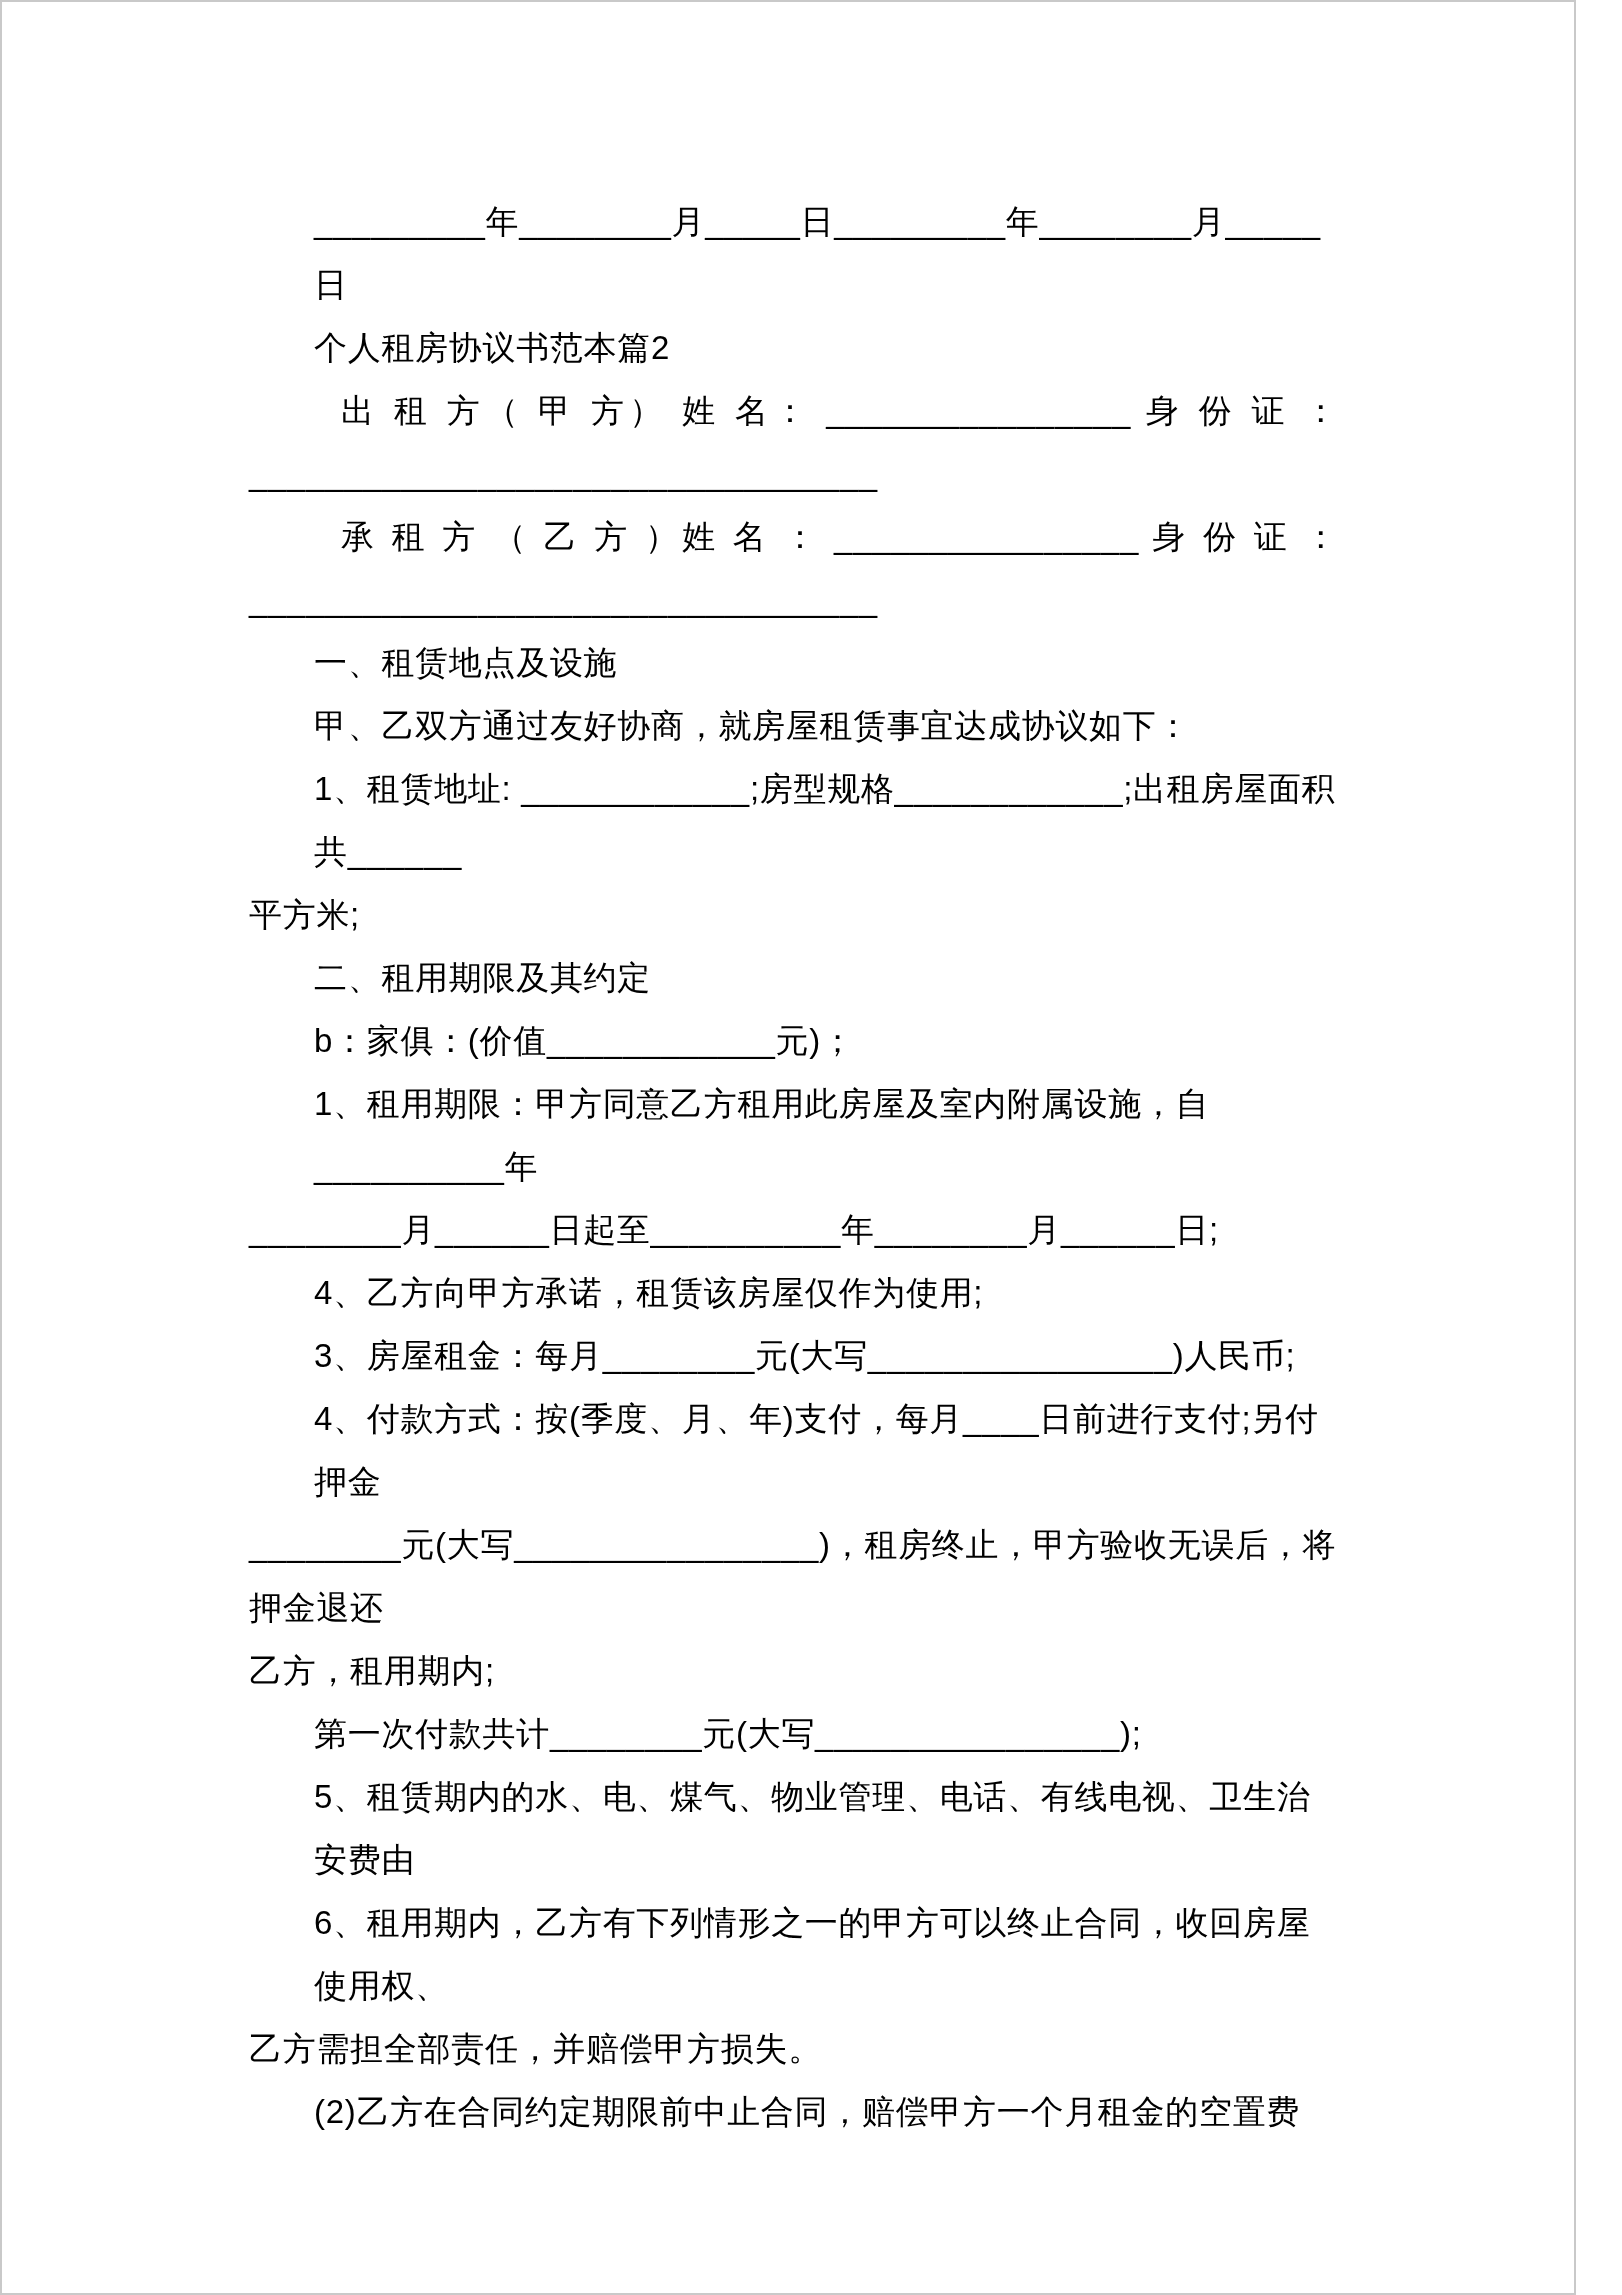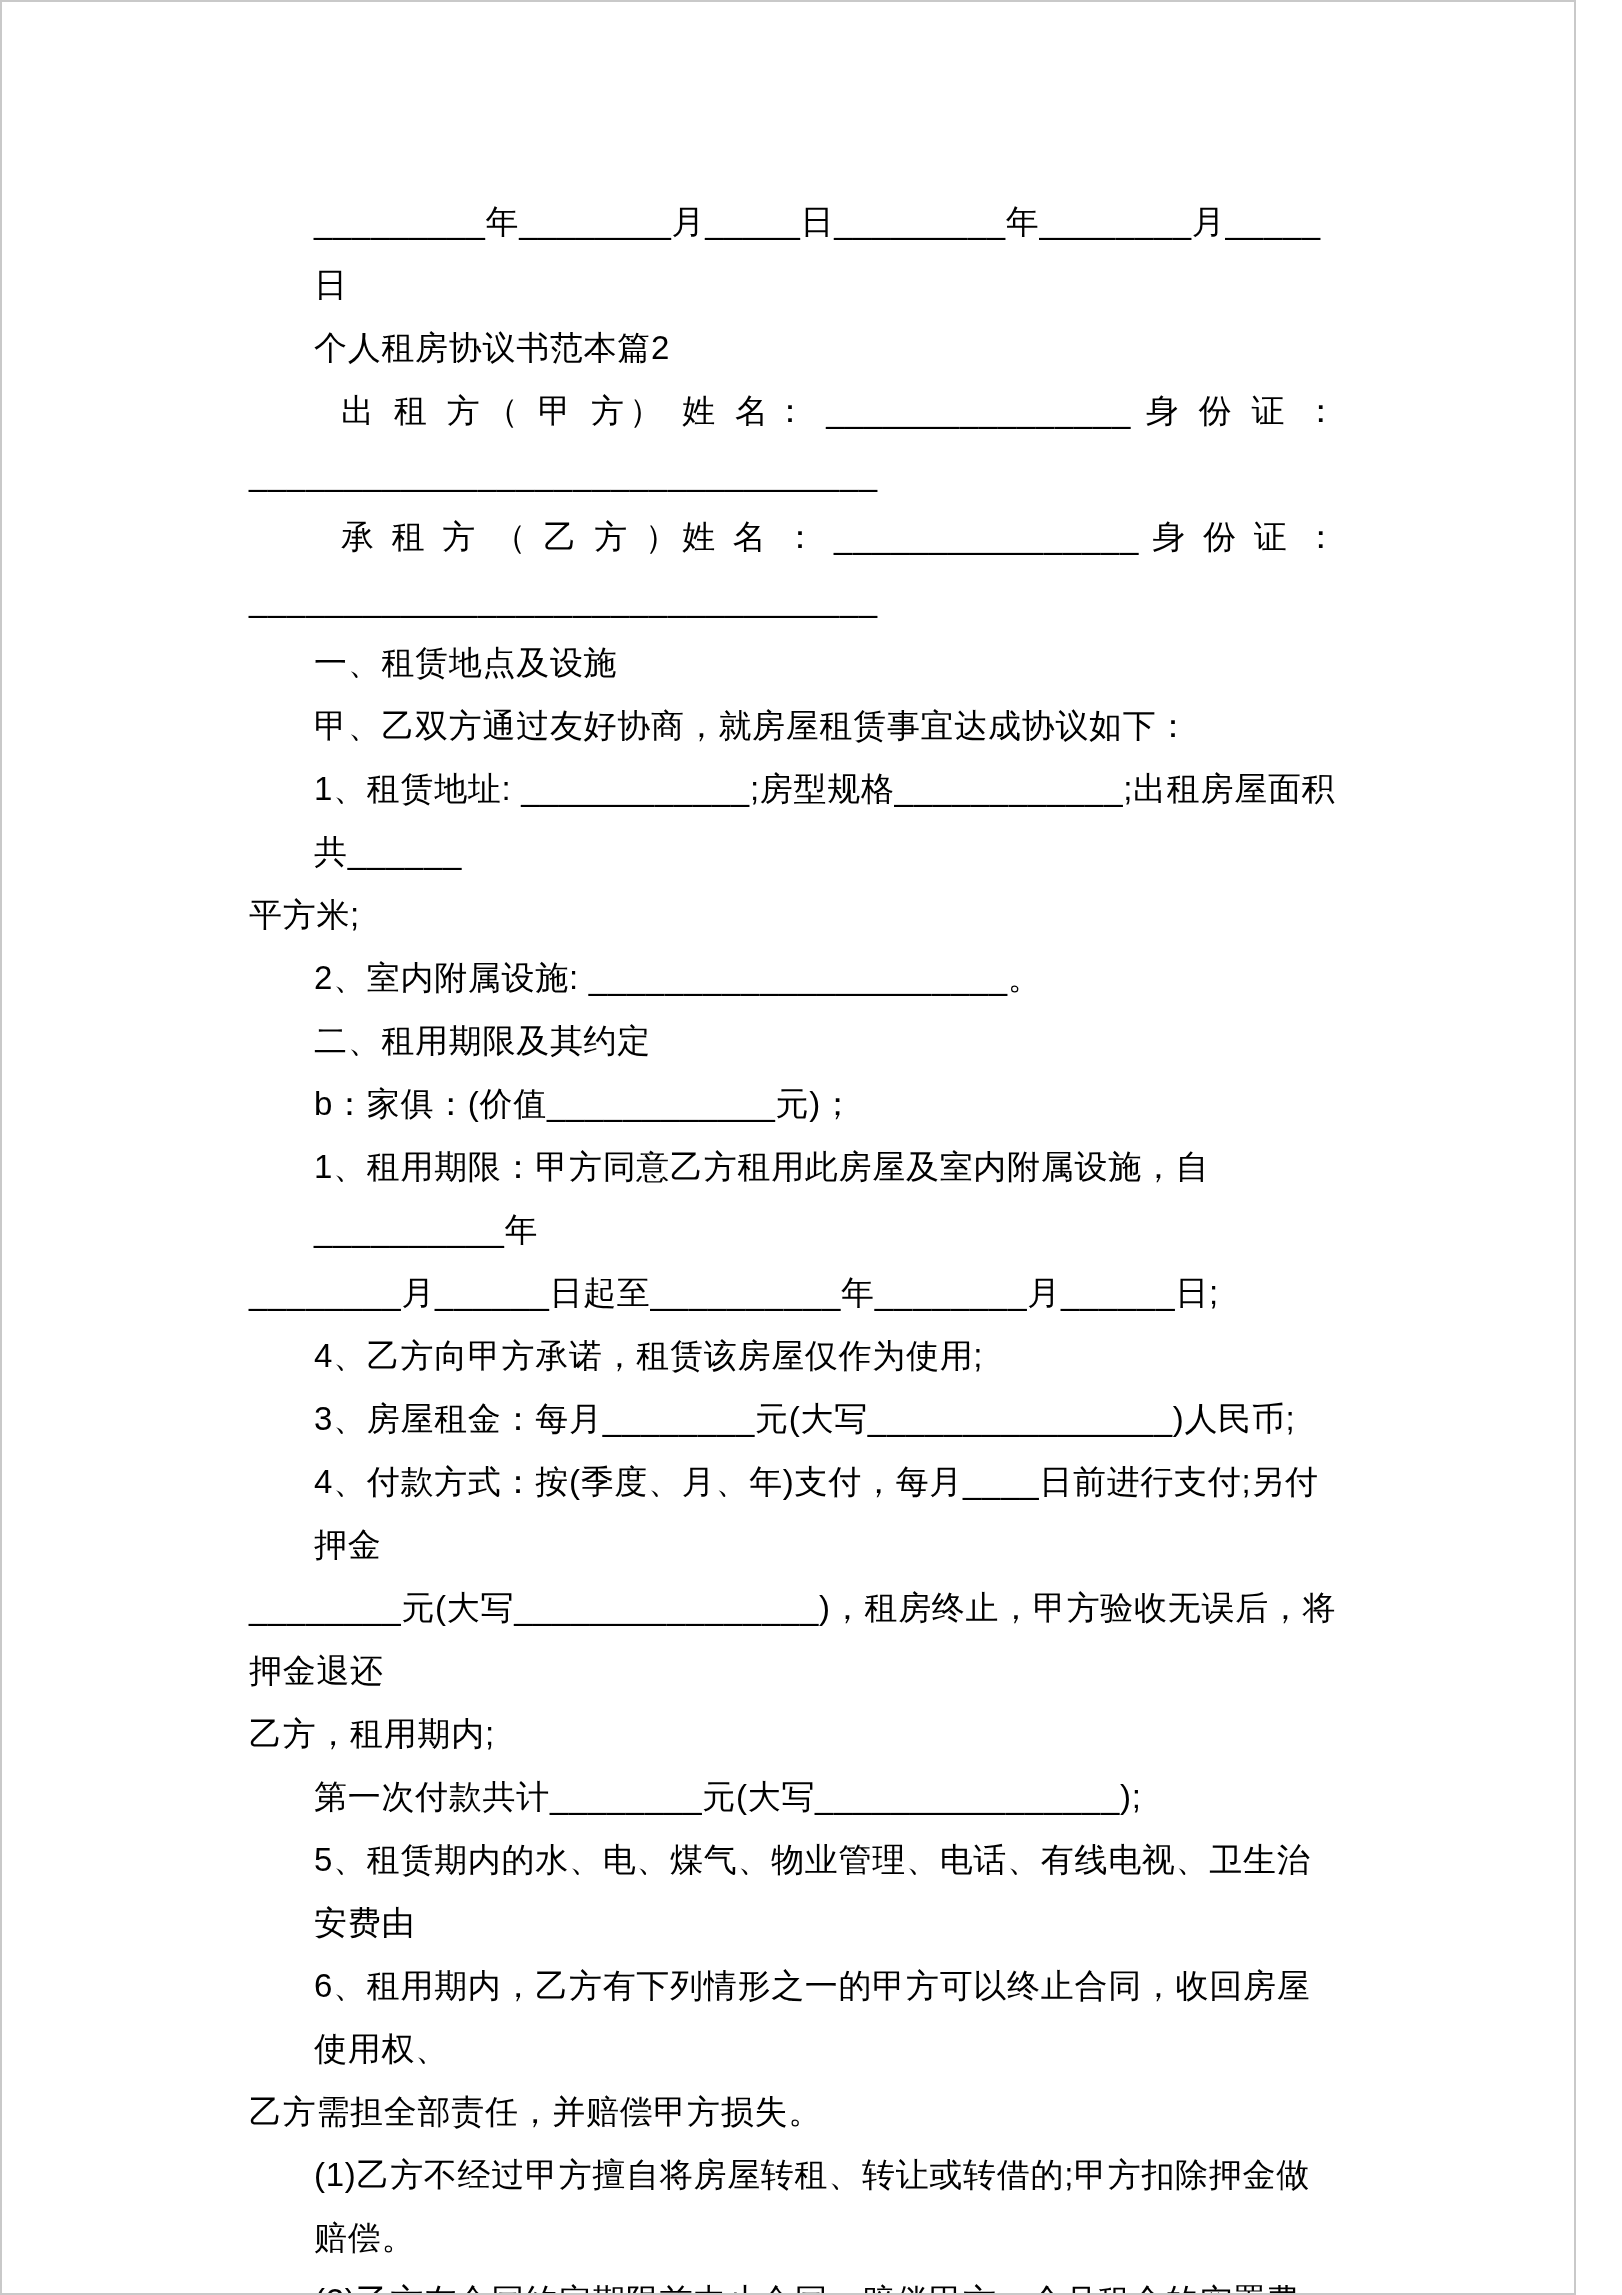"2、室内附属设施: ______________________。" div.line { html: <div>2、室内附属设施: ______________________。</div> -> none }
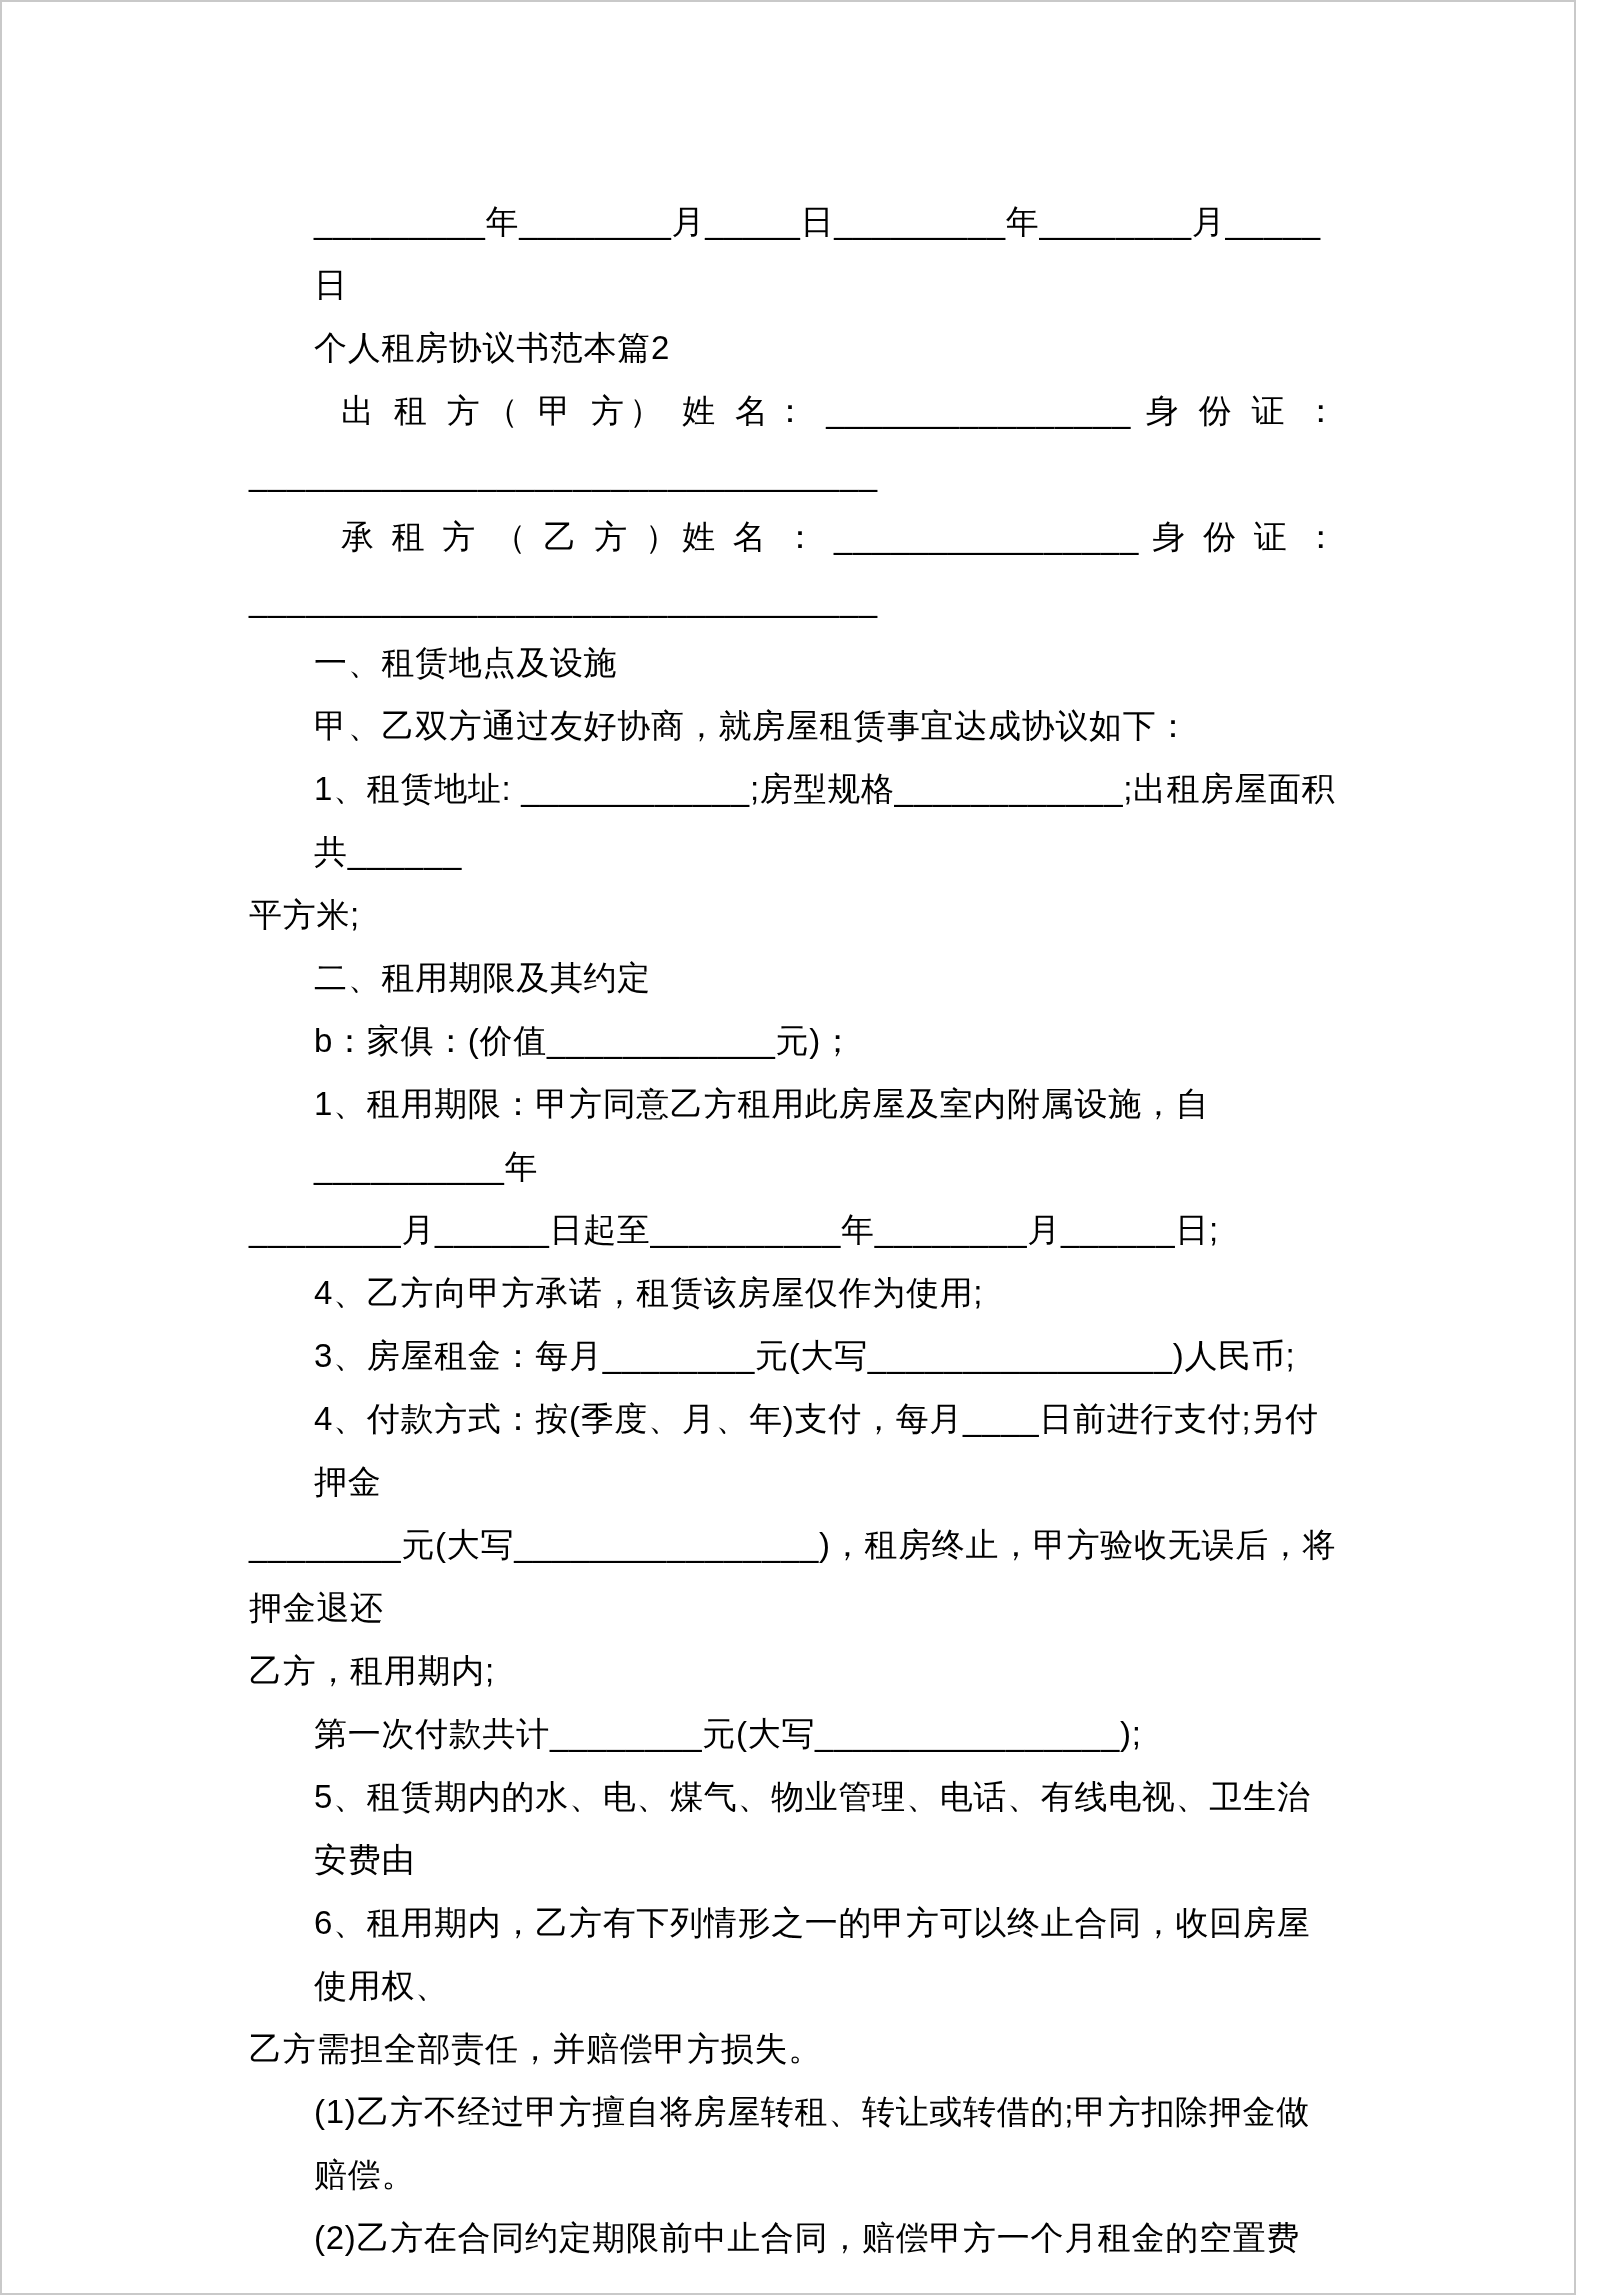"(1)乙方不经过甲方擅自将房屋转租、转让或转借的;甲方扣除押金做赔偿。" div.line { html: <div>(1)乙方不经过甲方擅自将房屋转租、转让或转借的;甲方扣除押金做赔偿。</div> -> none }
